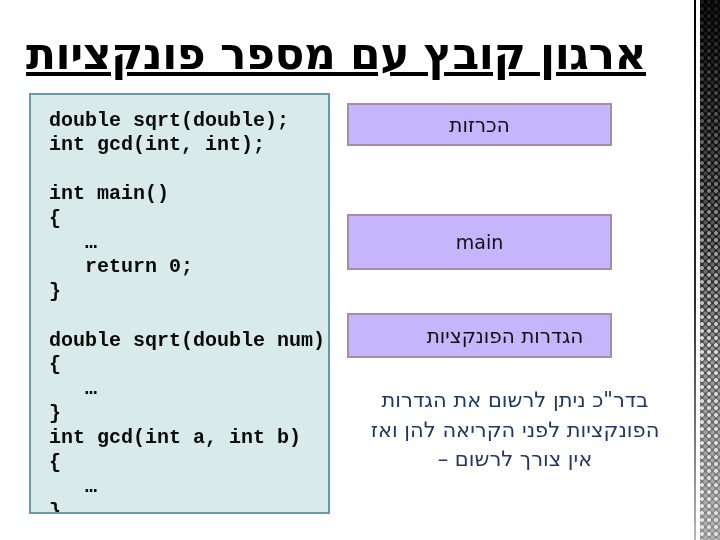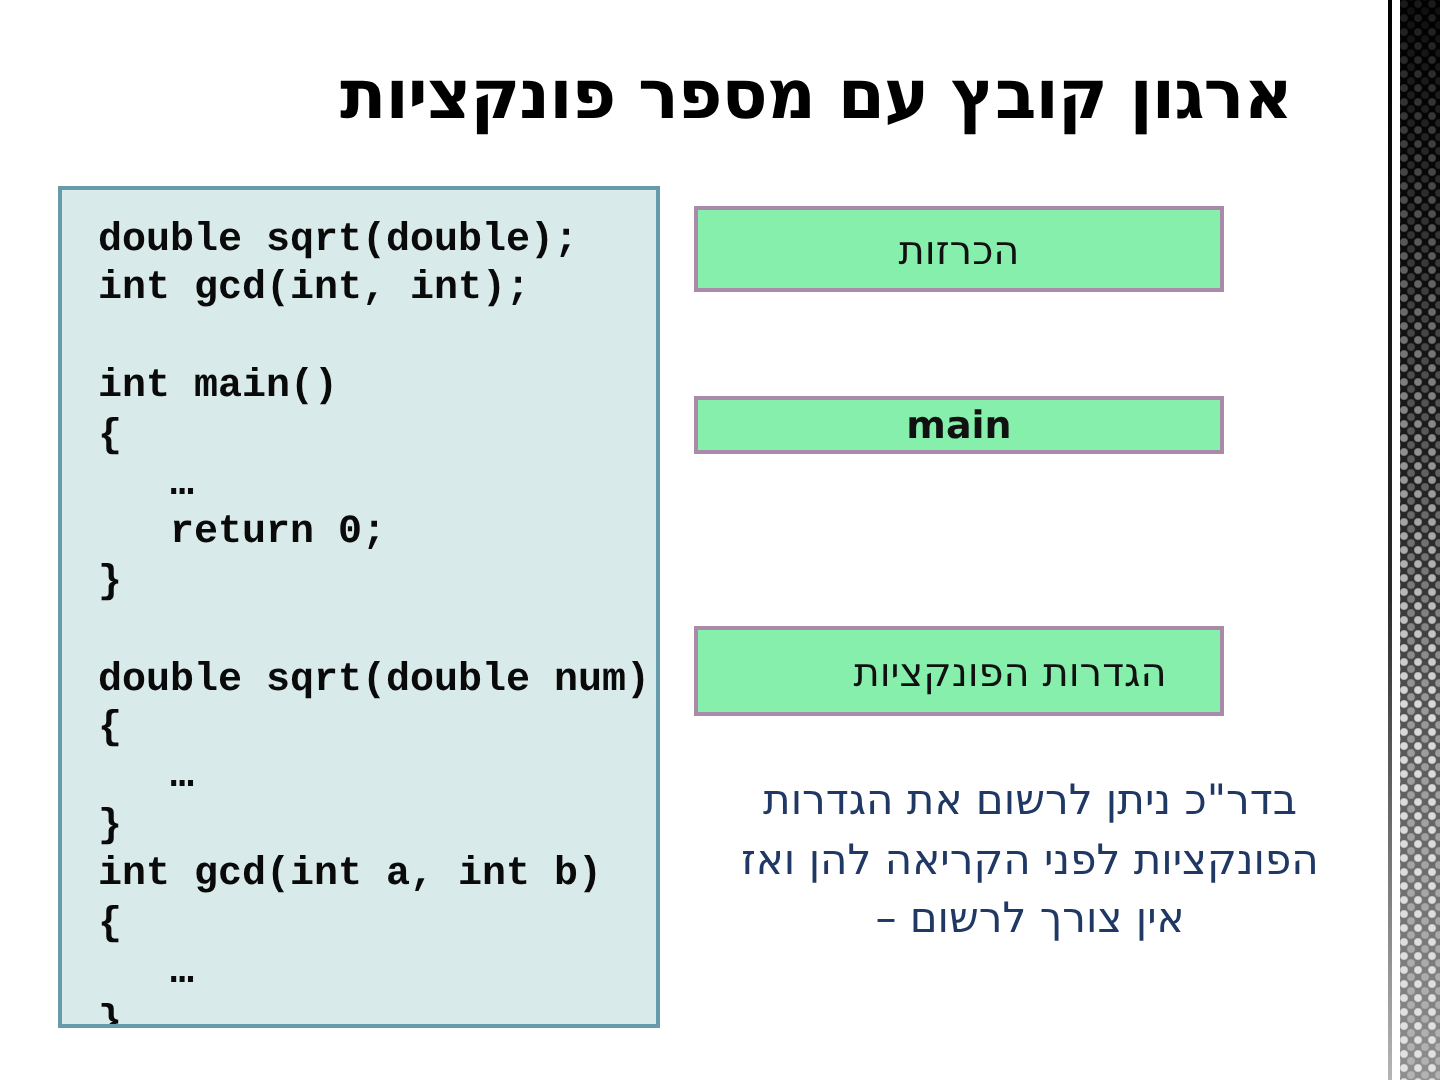"ארגון קובץ עם מספר פונקציות" .slide-title { font-size: 34px -> 44px; text-decoration: none -> underline }
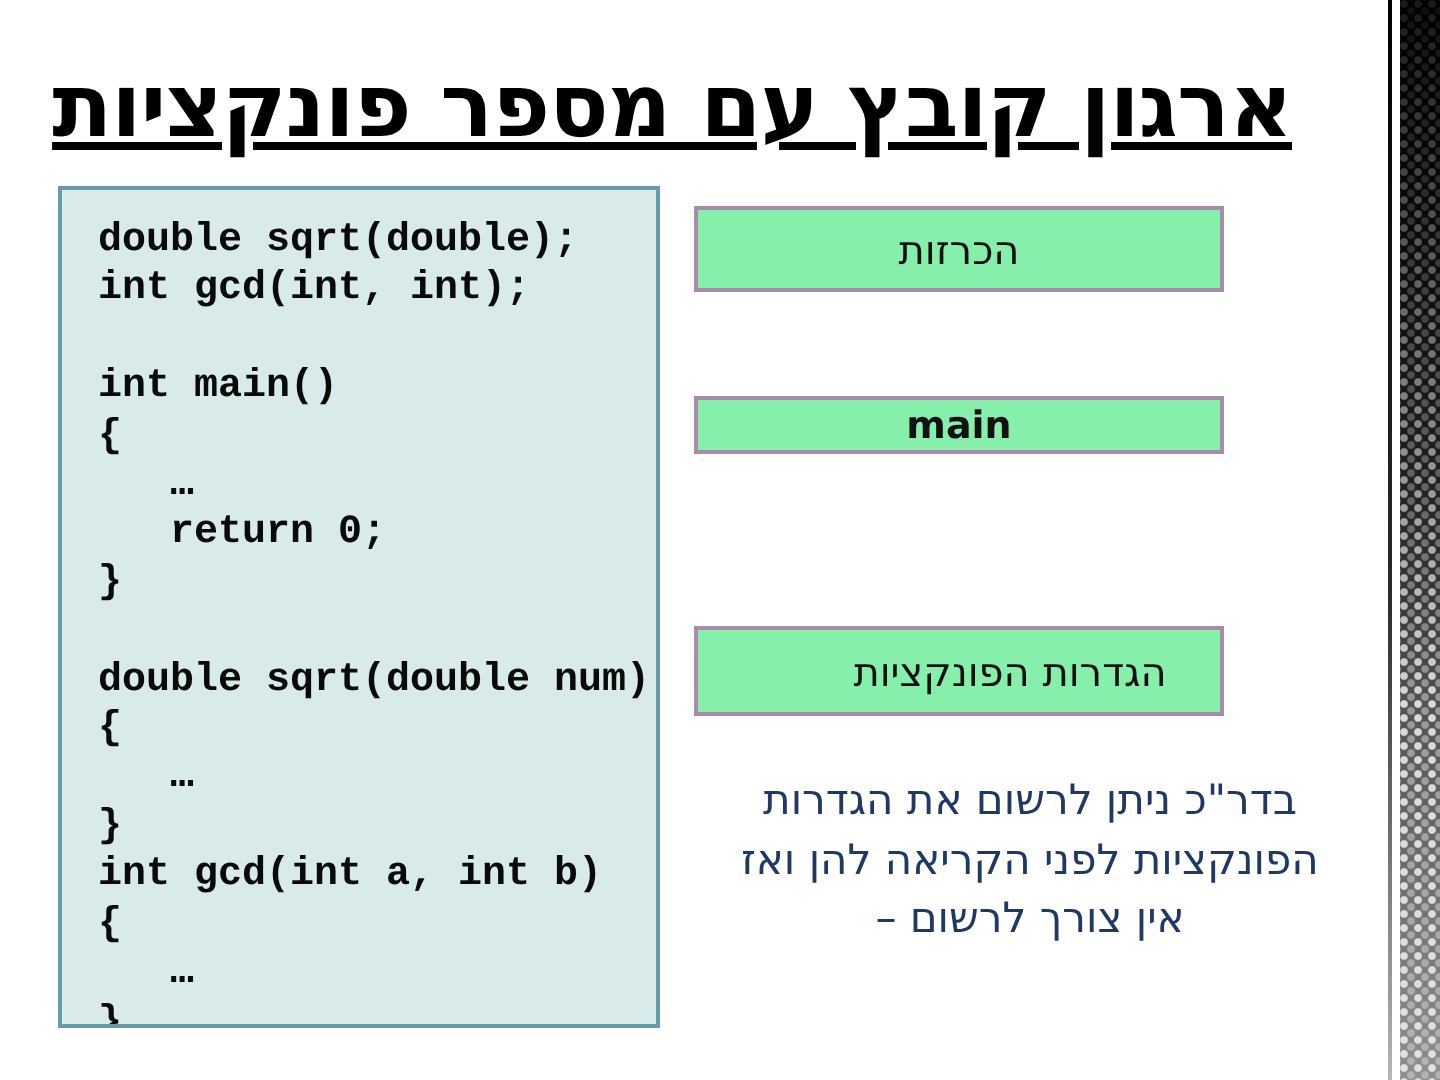"הכרזות" .label-box { background: #86efac -> #c4b5fd }
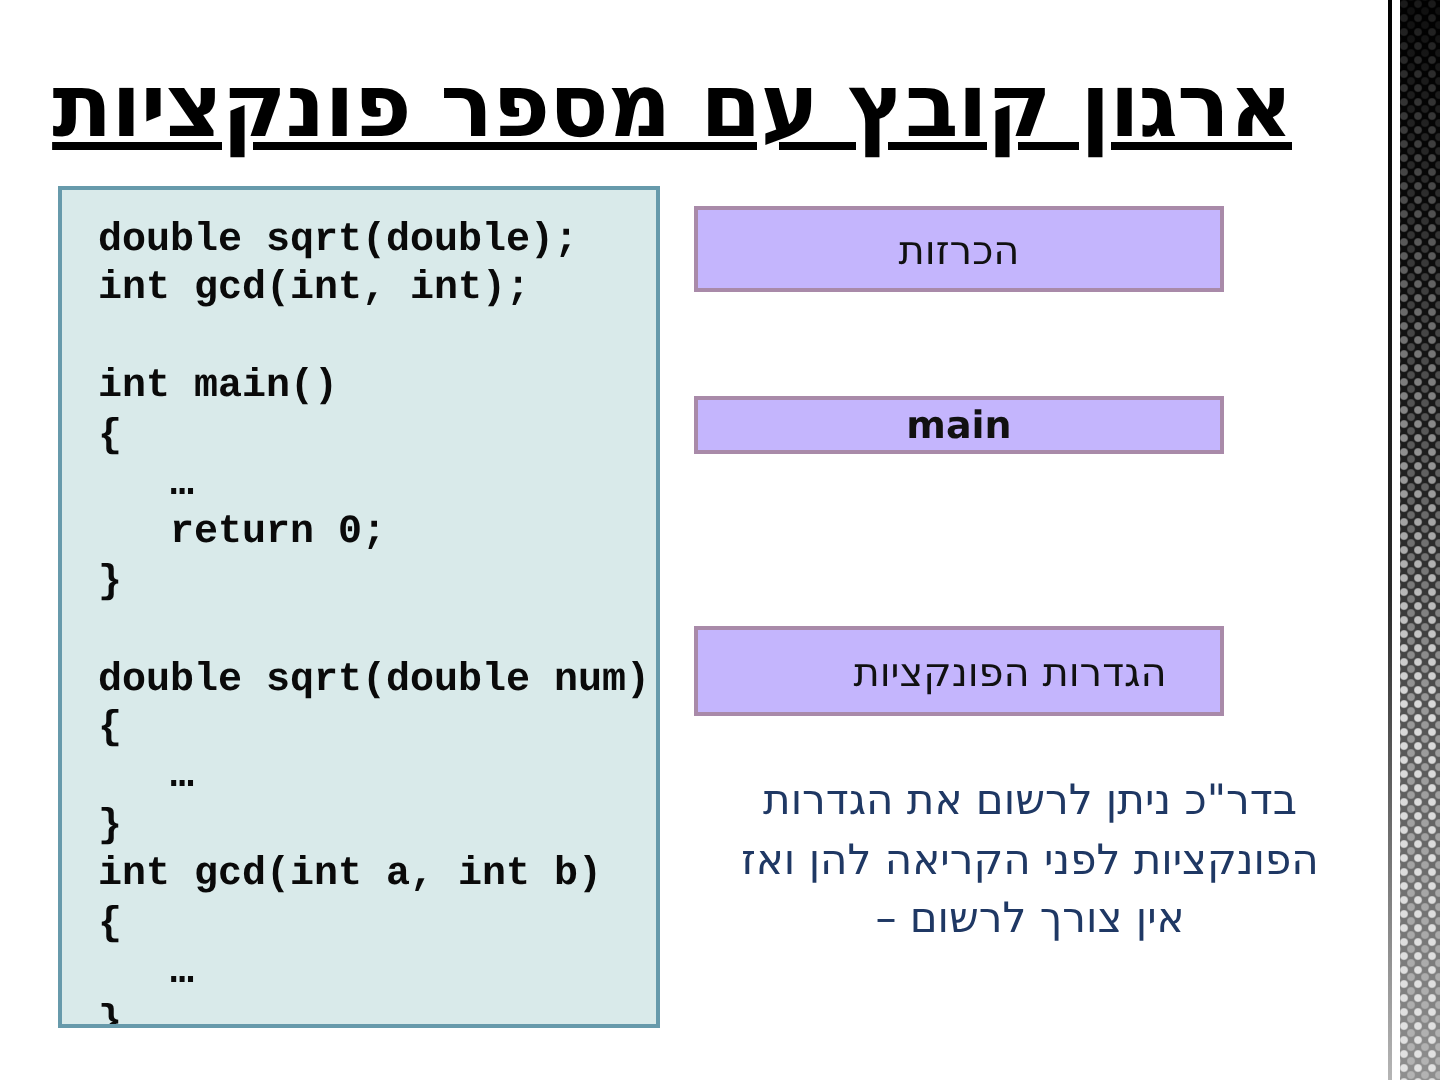"main" .label-box.box-2 { font-weight: bold -> none; height: 29px -> 56px; top: 198px -> 214px }
